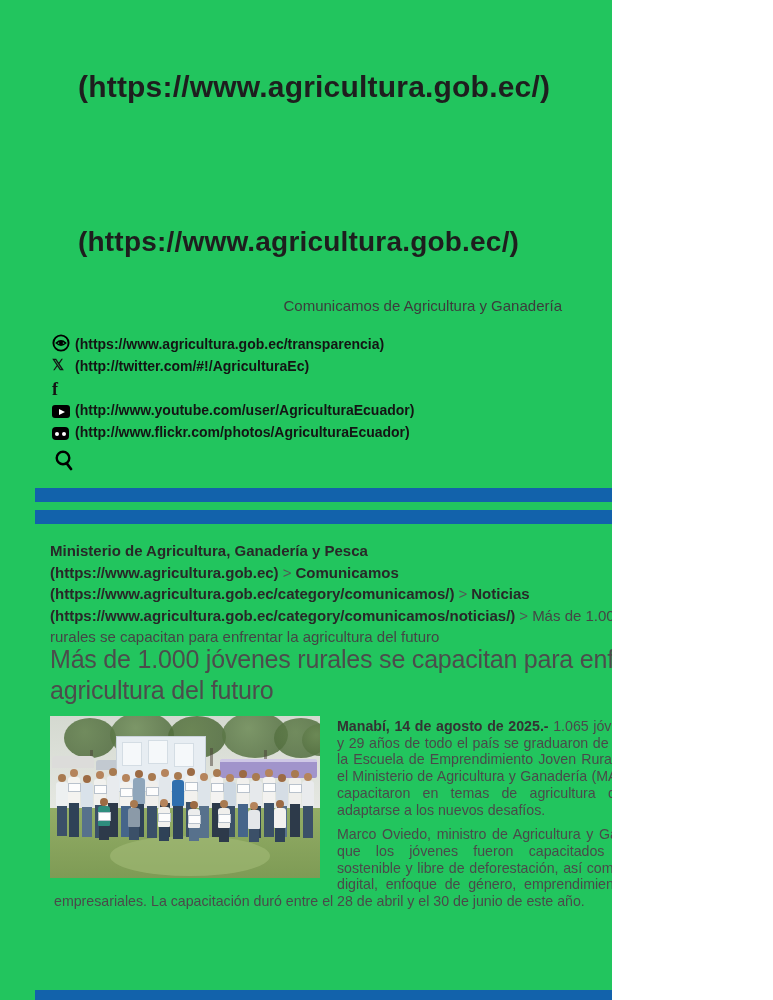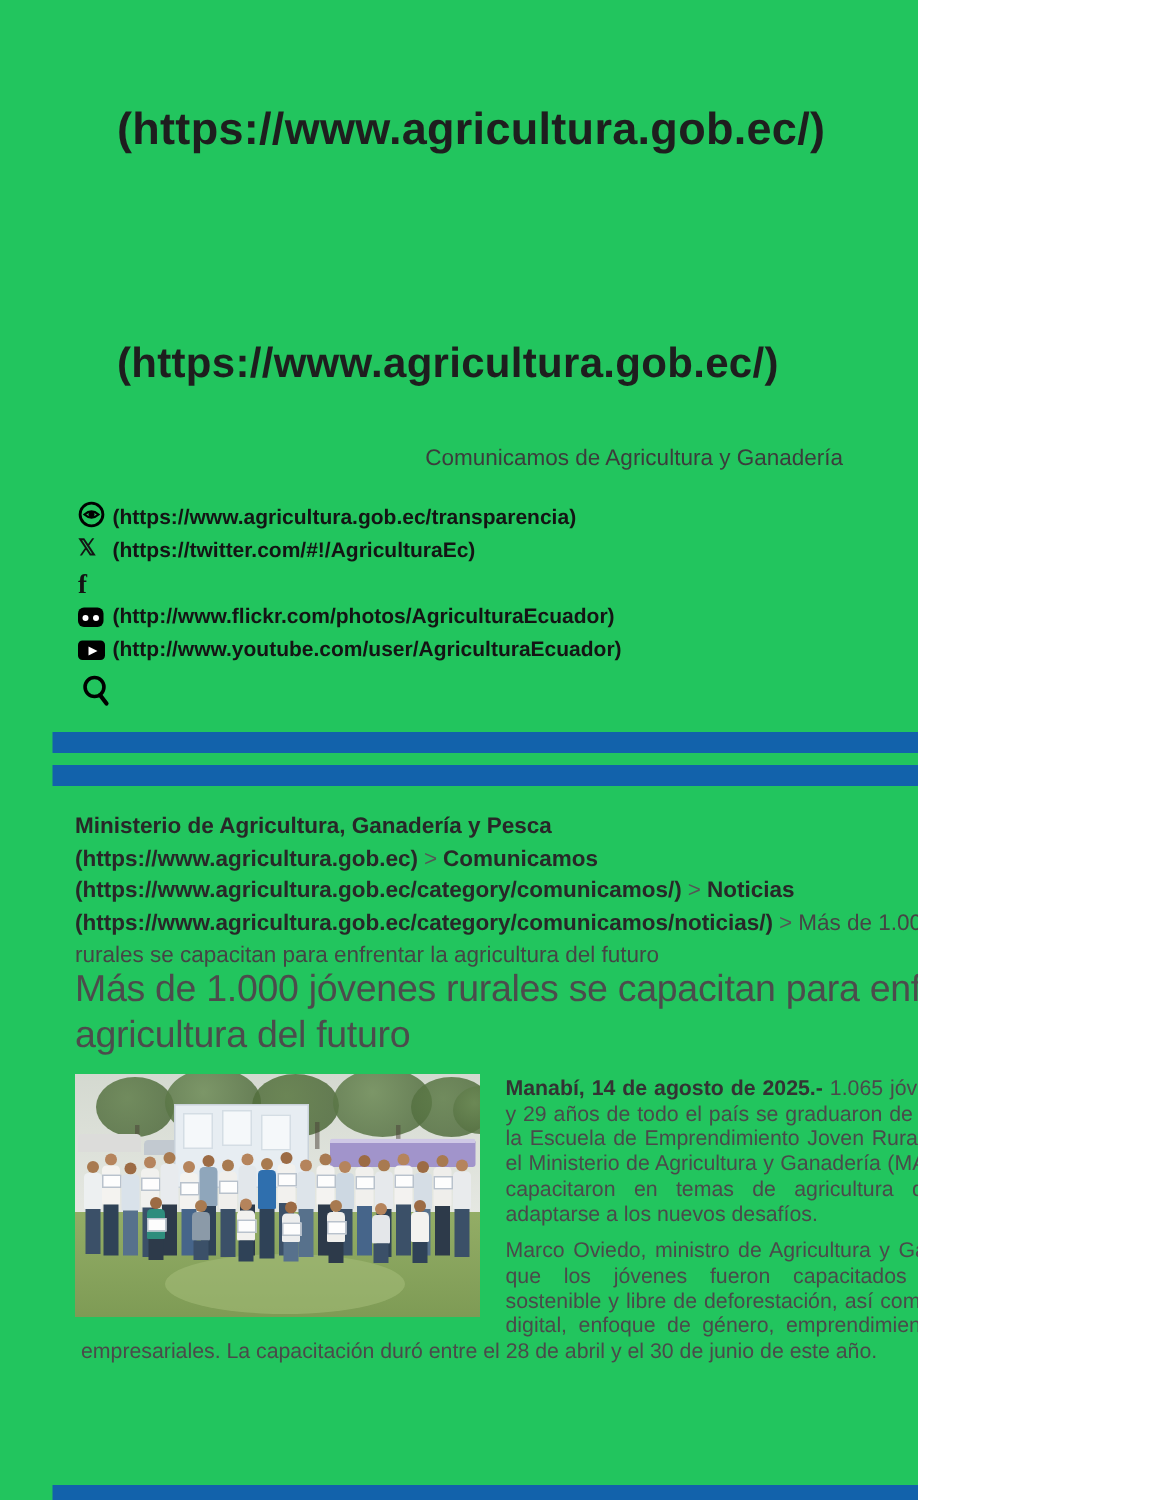"(https://twitter.com/#!/AgriculturaEc)" span { text: https://twitter.com/ -> http://twitter.com/ }
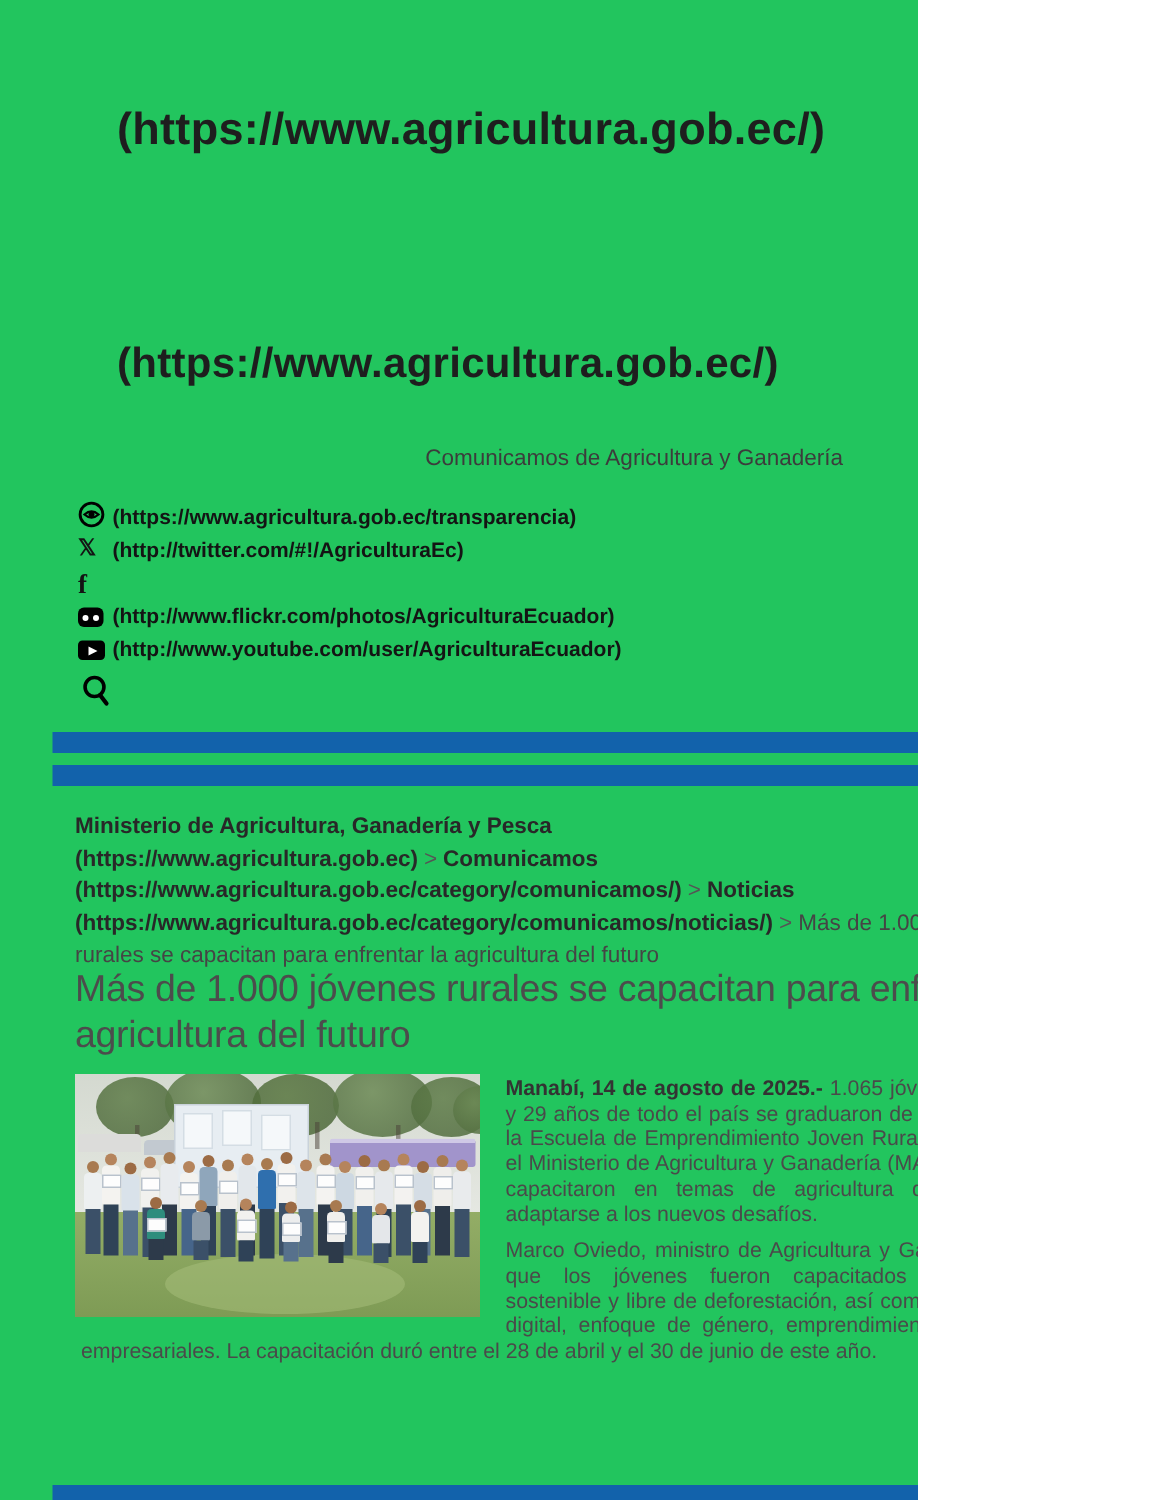"(http://www.flickr.com/photos/Agricultur" div.social-row { order: before "(http://www.youtube.com/user/Agricultura" -> after "(http://www.youtube.com/user/Agricultura" }
